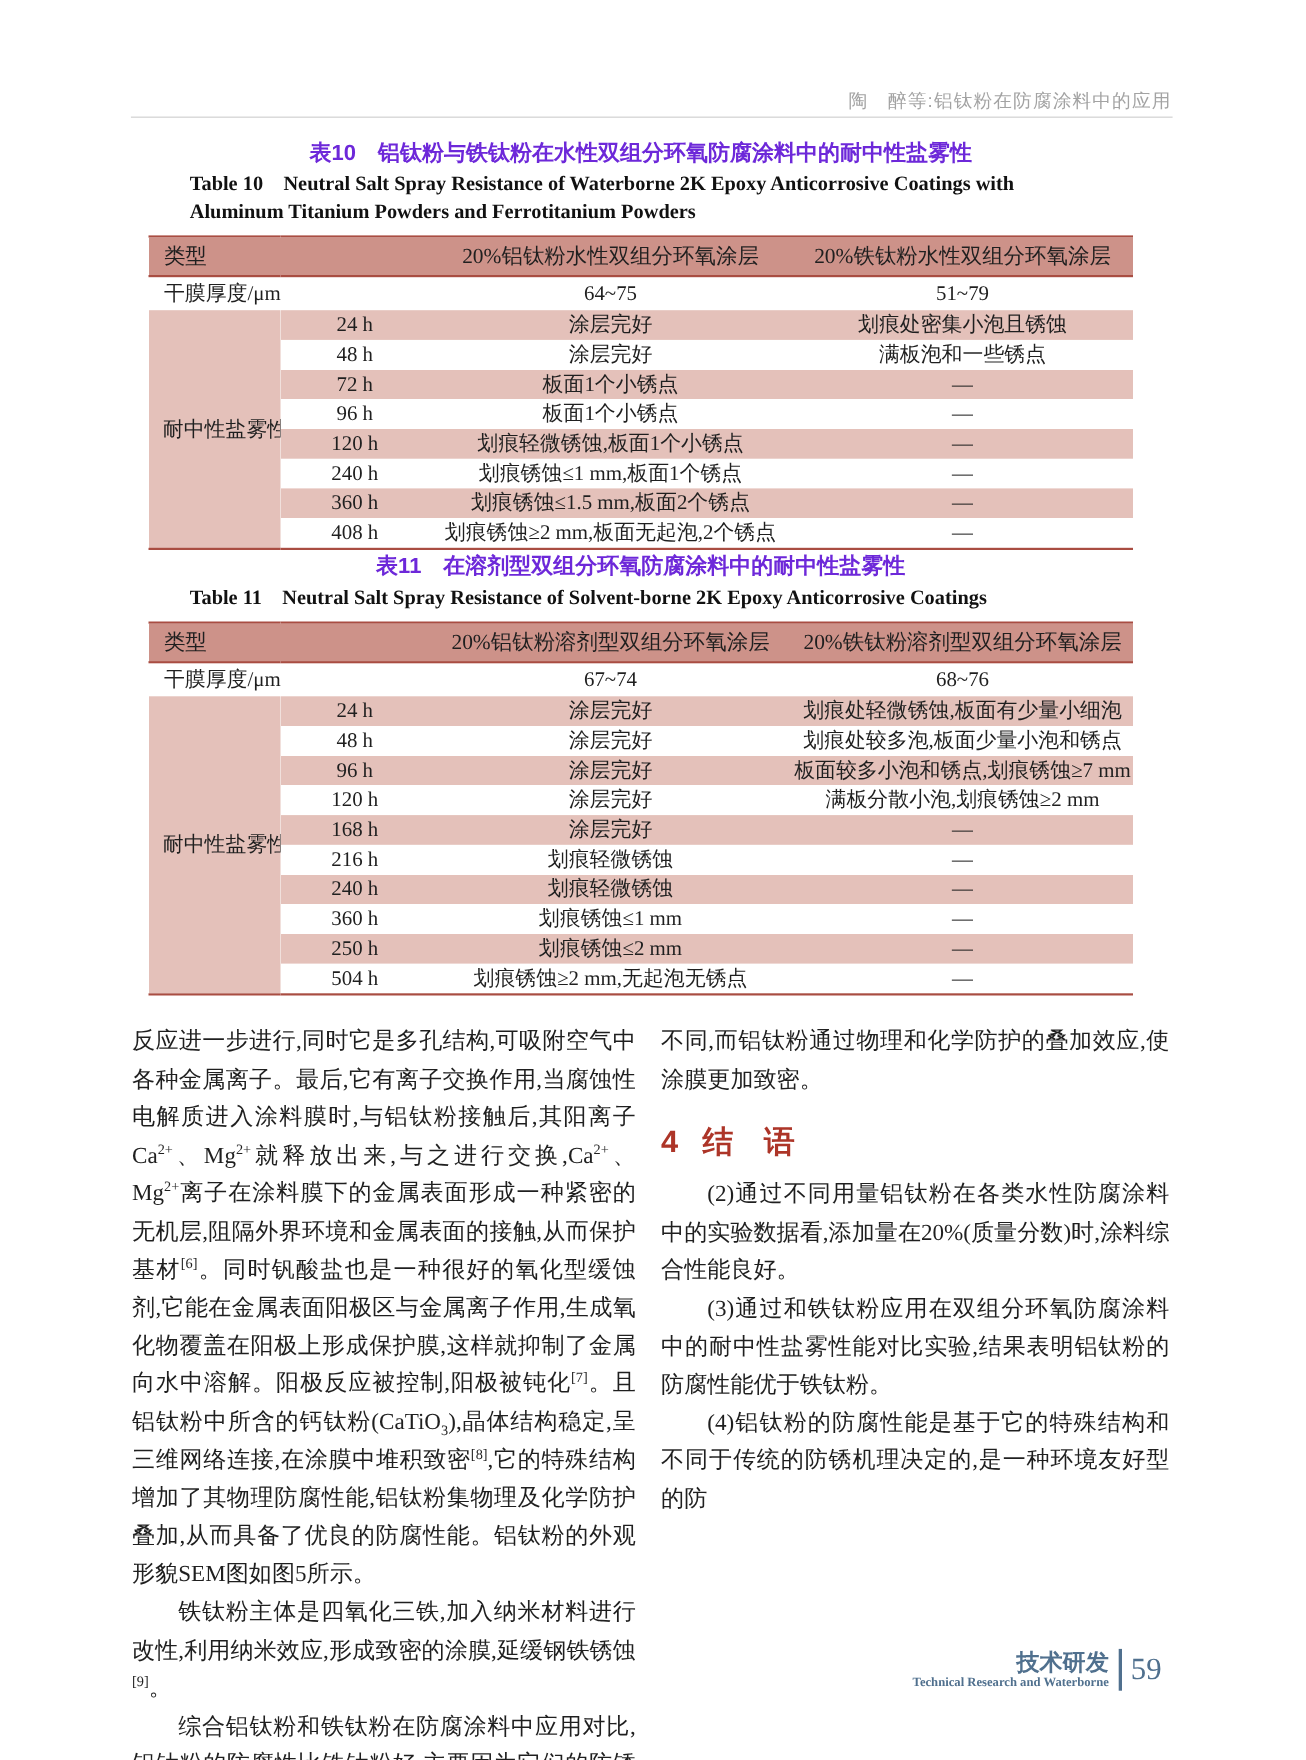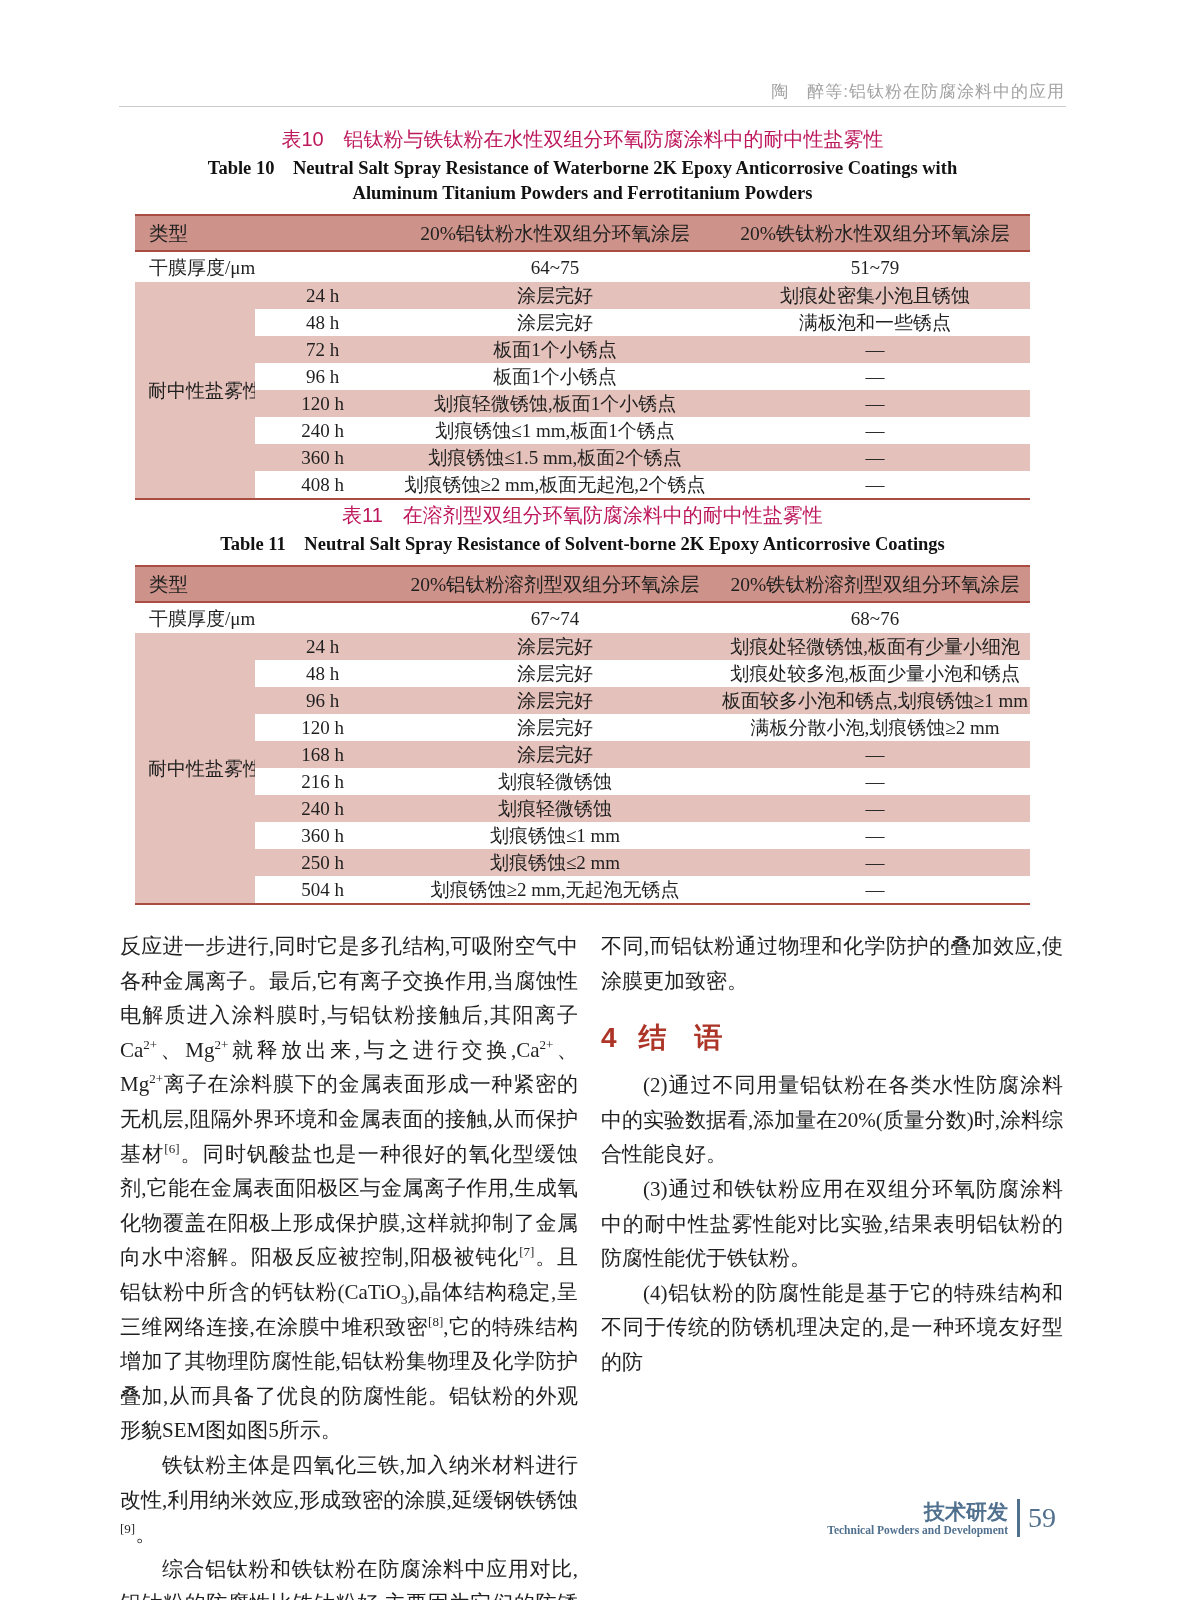"表10 铝钛粉与铁钛粉在水性双组分环氧防腐涂料中的耐中性盐雾性" .caption-zh { color: #be185d -> #6d28d9; font-weight: normal -> bold }
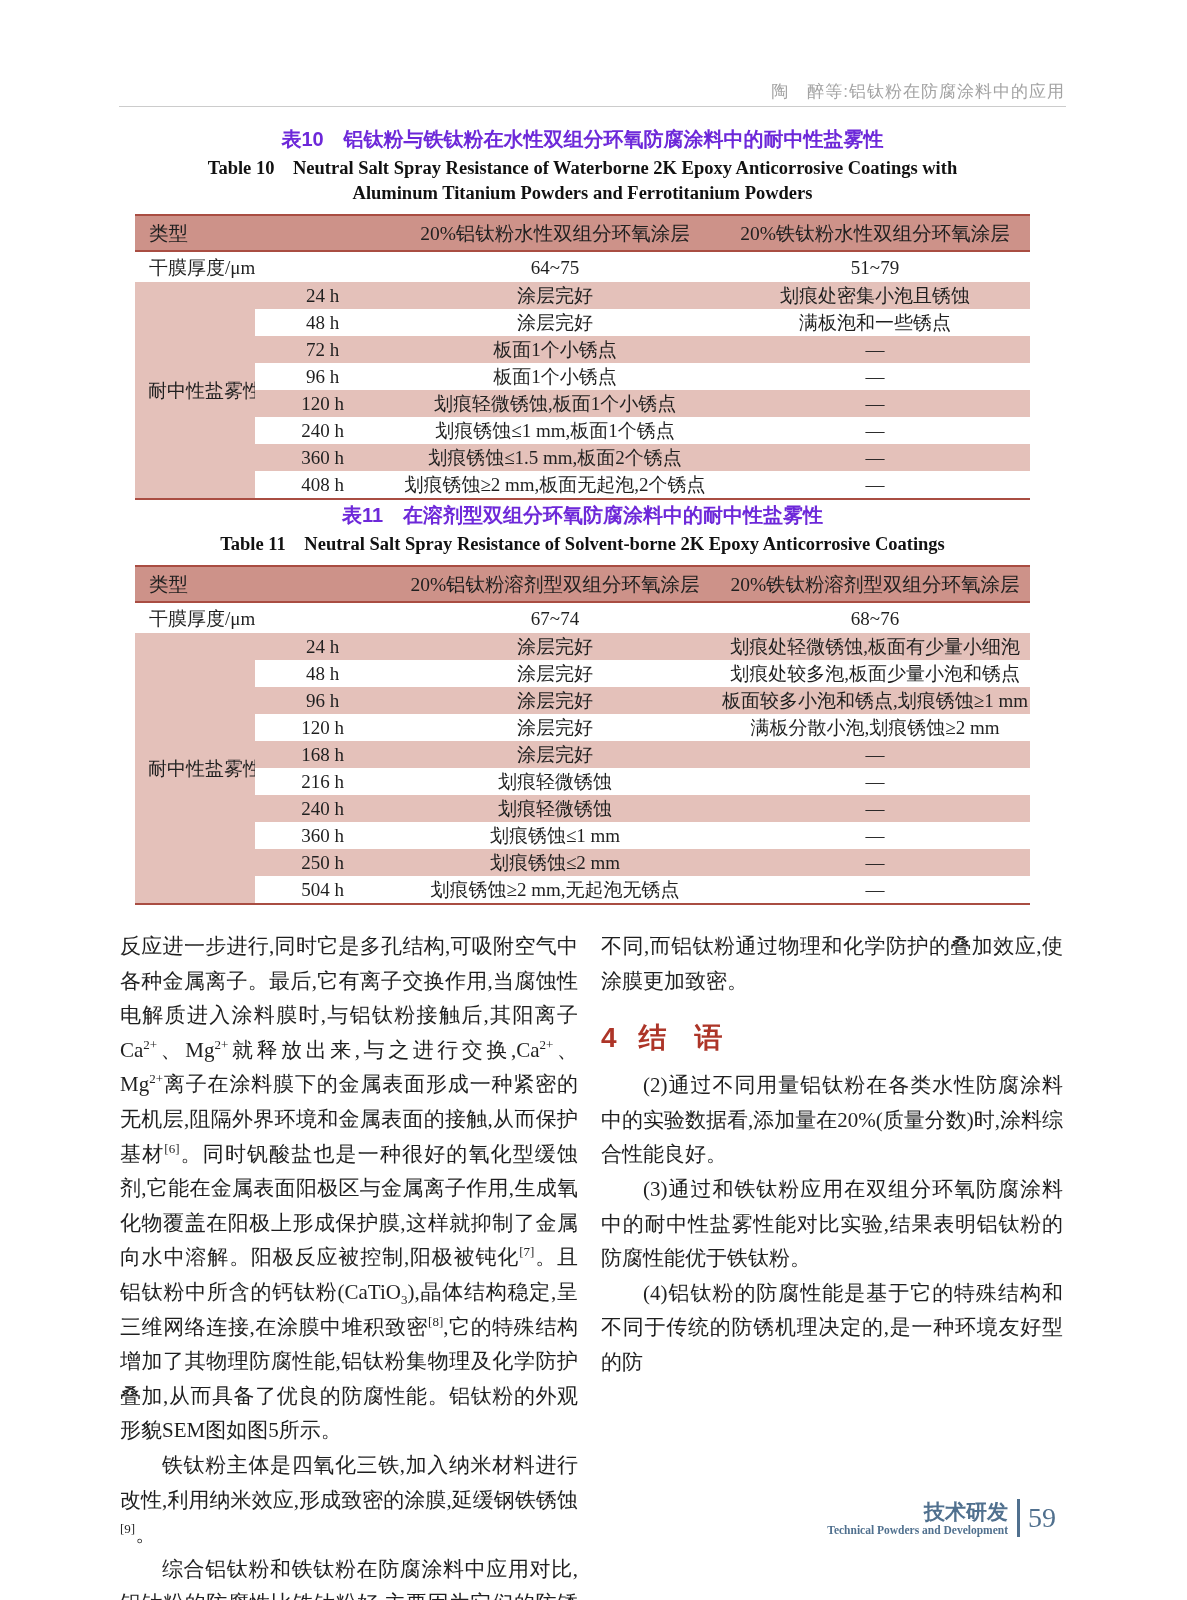"Table 10 Neutral Salt Spray" .caption-en { text-align: center -> none }
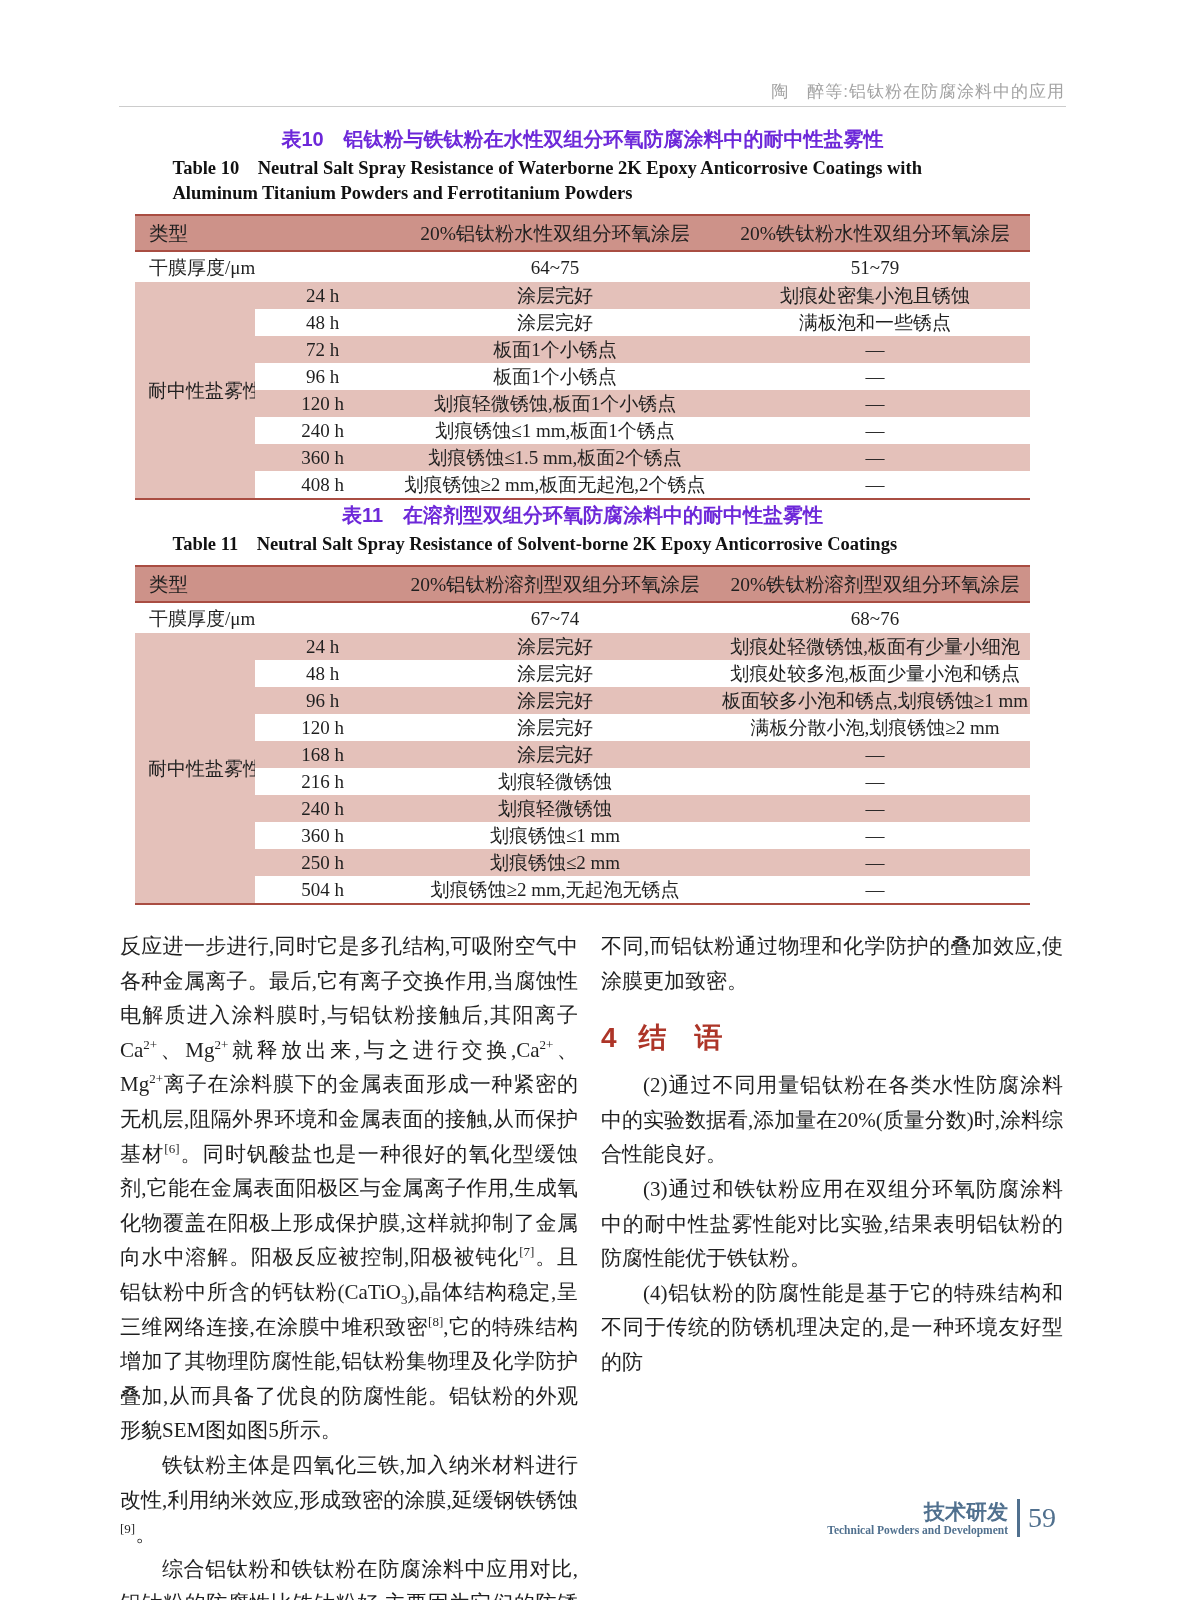"板面较多小泡和锈点,划痕锈蚀≥1 mm" td.r2 { text: 1 -> 7 }
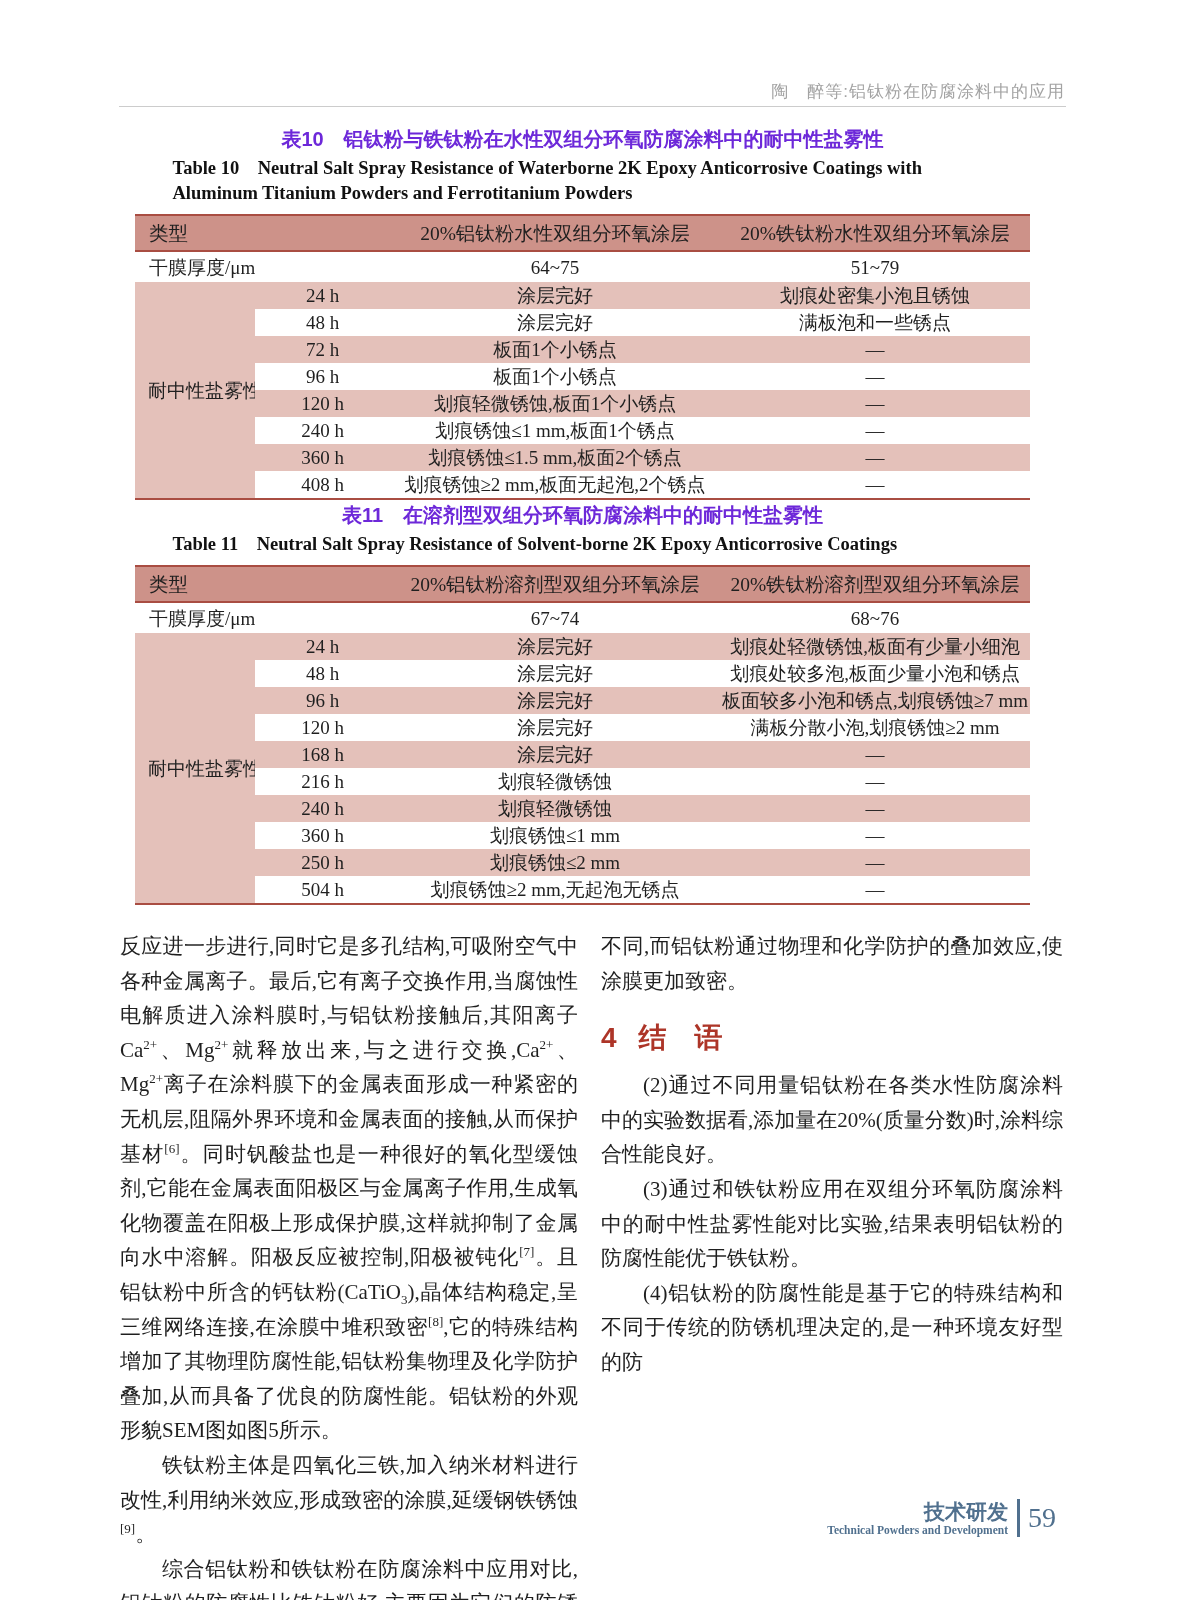"Technical Powders and Development" div.footer-en { text: Powders and Development -> Research and Waterborne }
